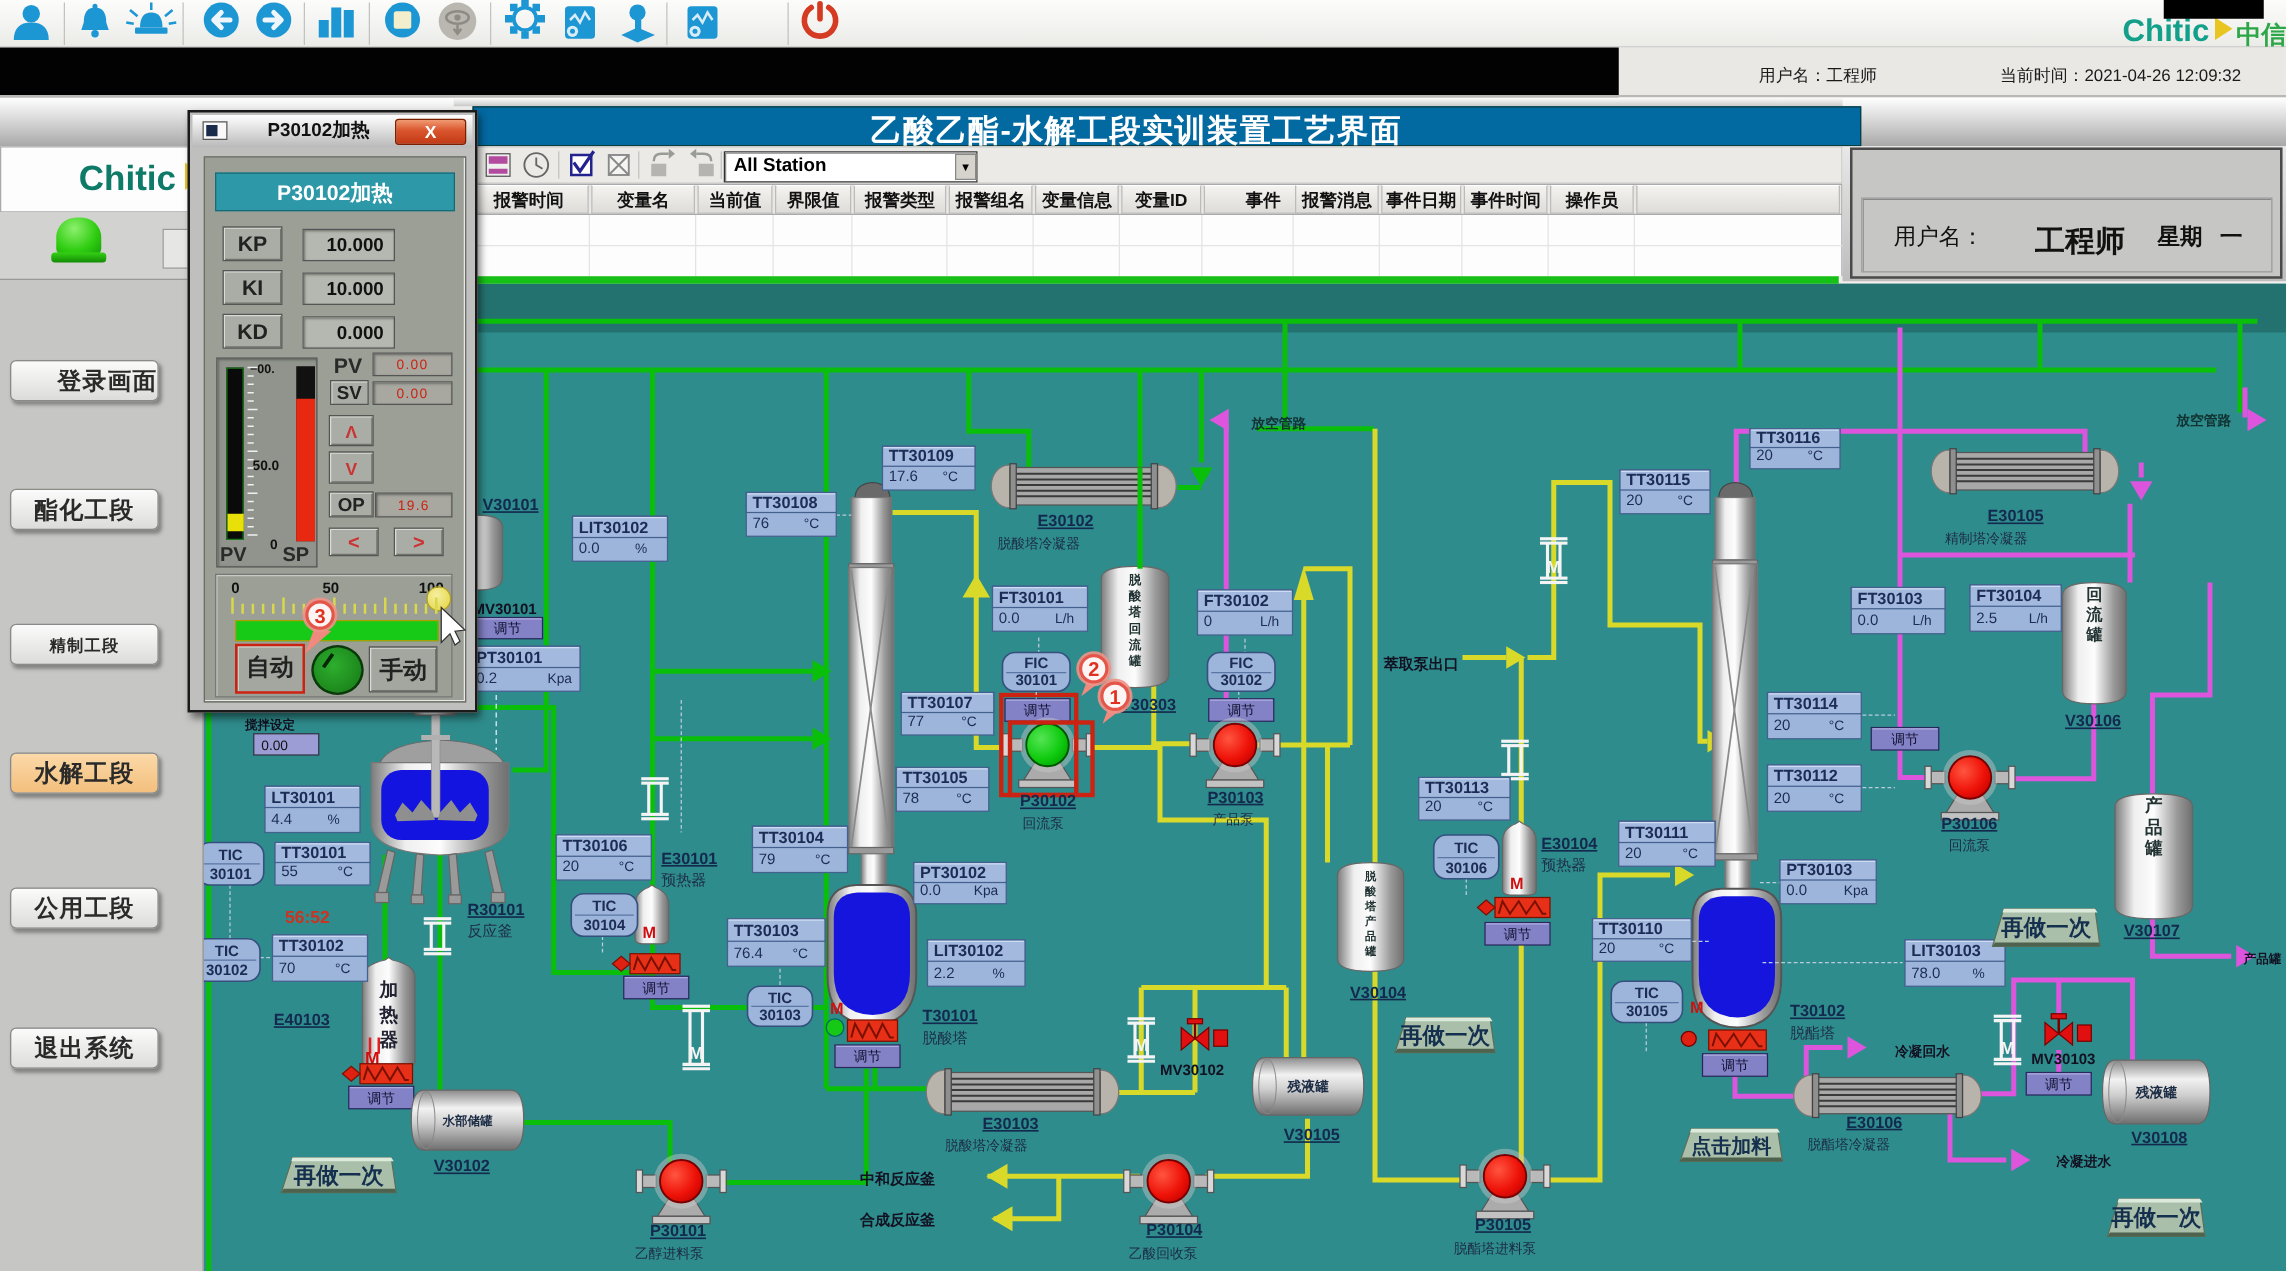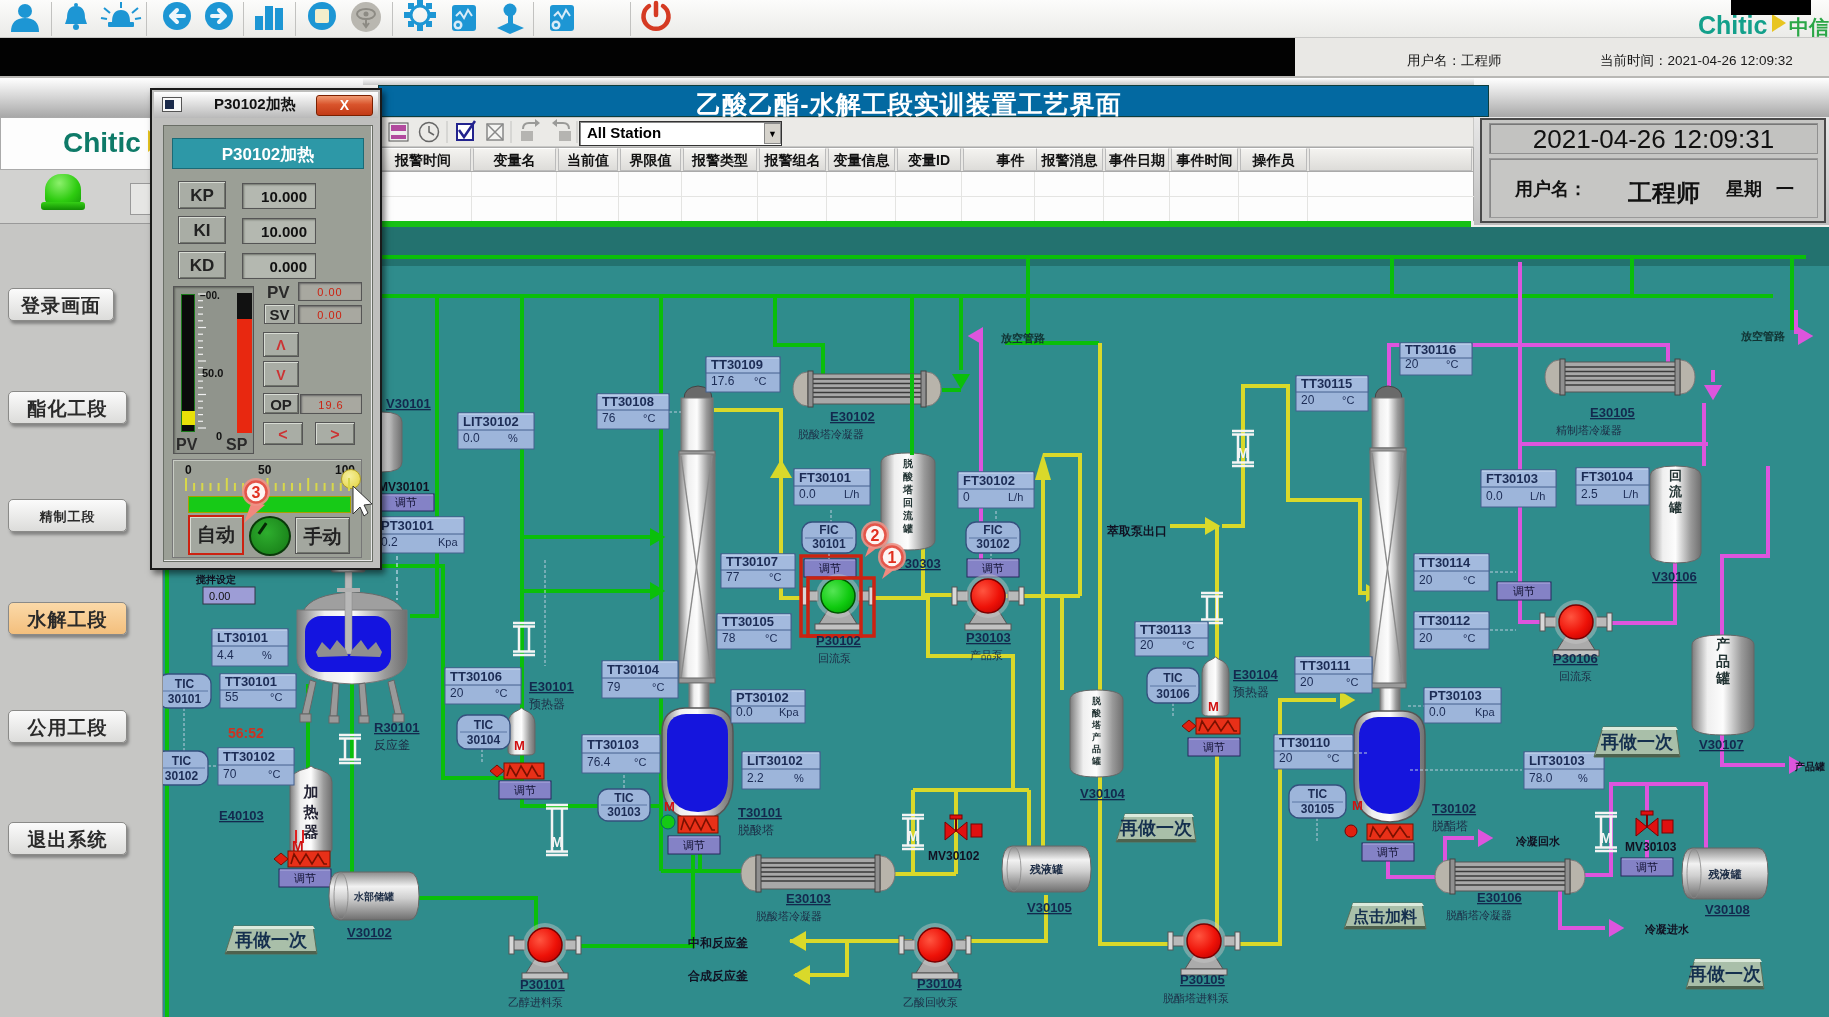"2021-04-26 12:09:31" div.abs { html: <div>2021-04-26 12:09:31</div> -> none }
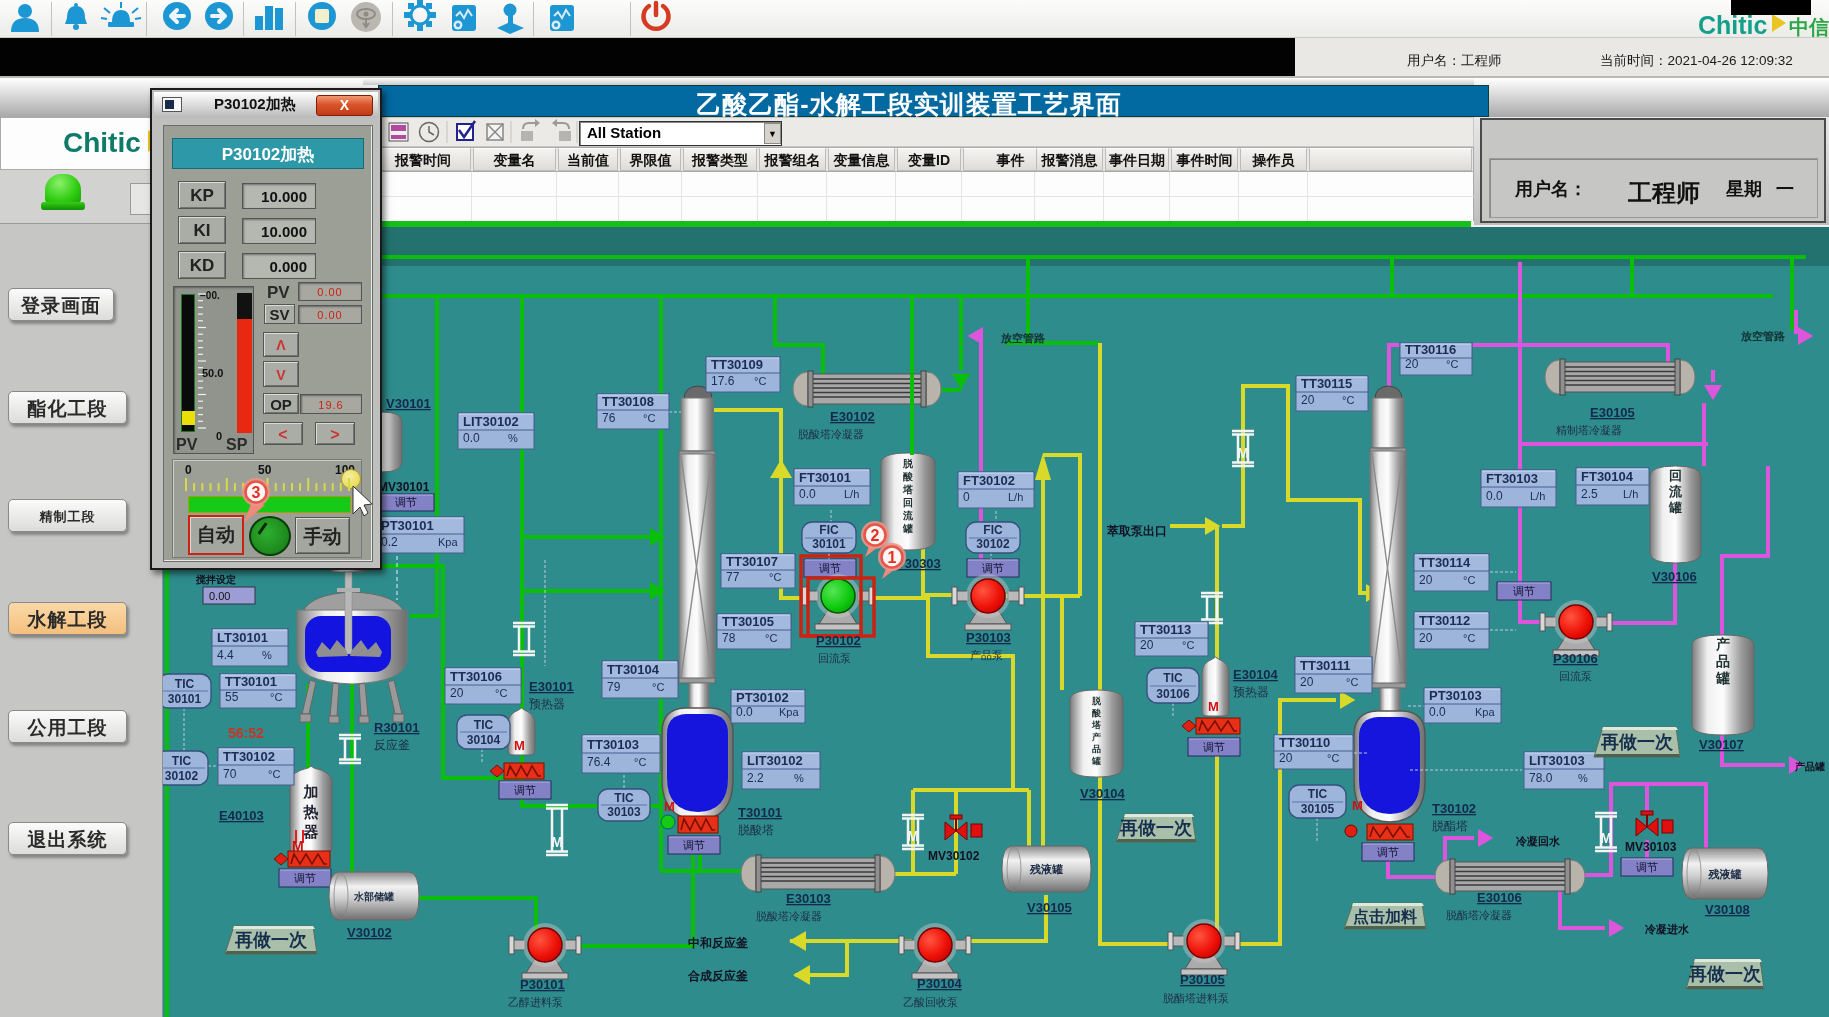"用户名：" span.abs { font-weight: bold -> normal }
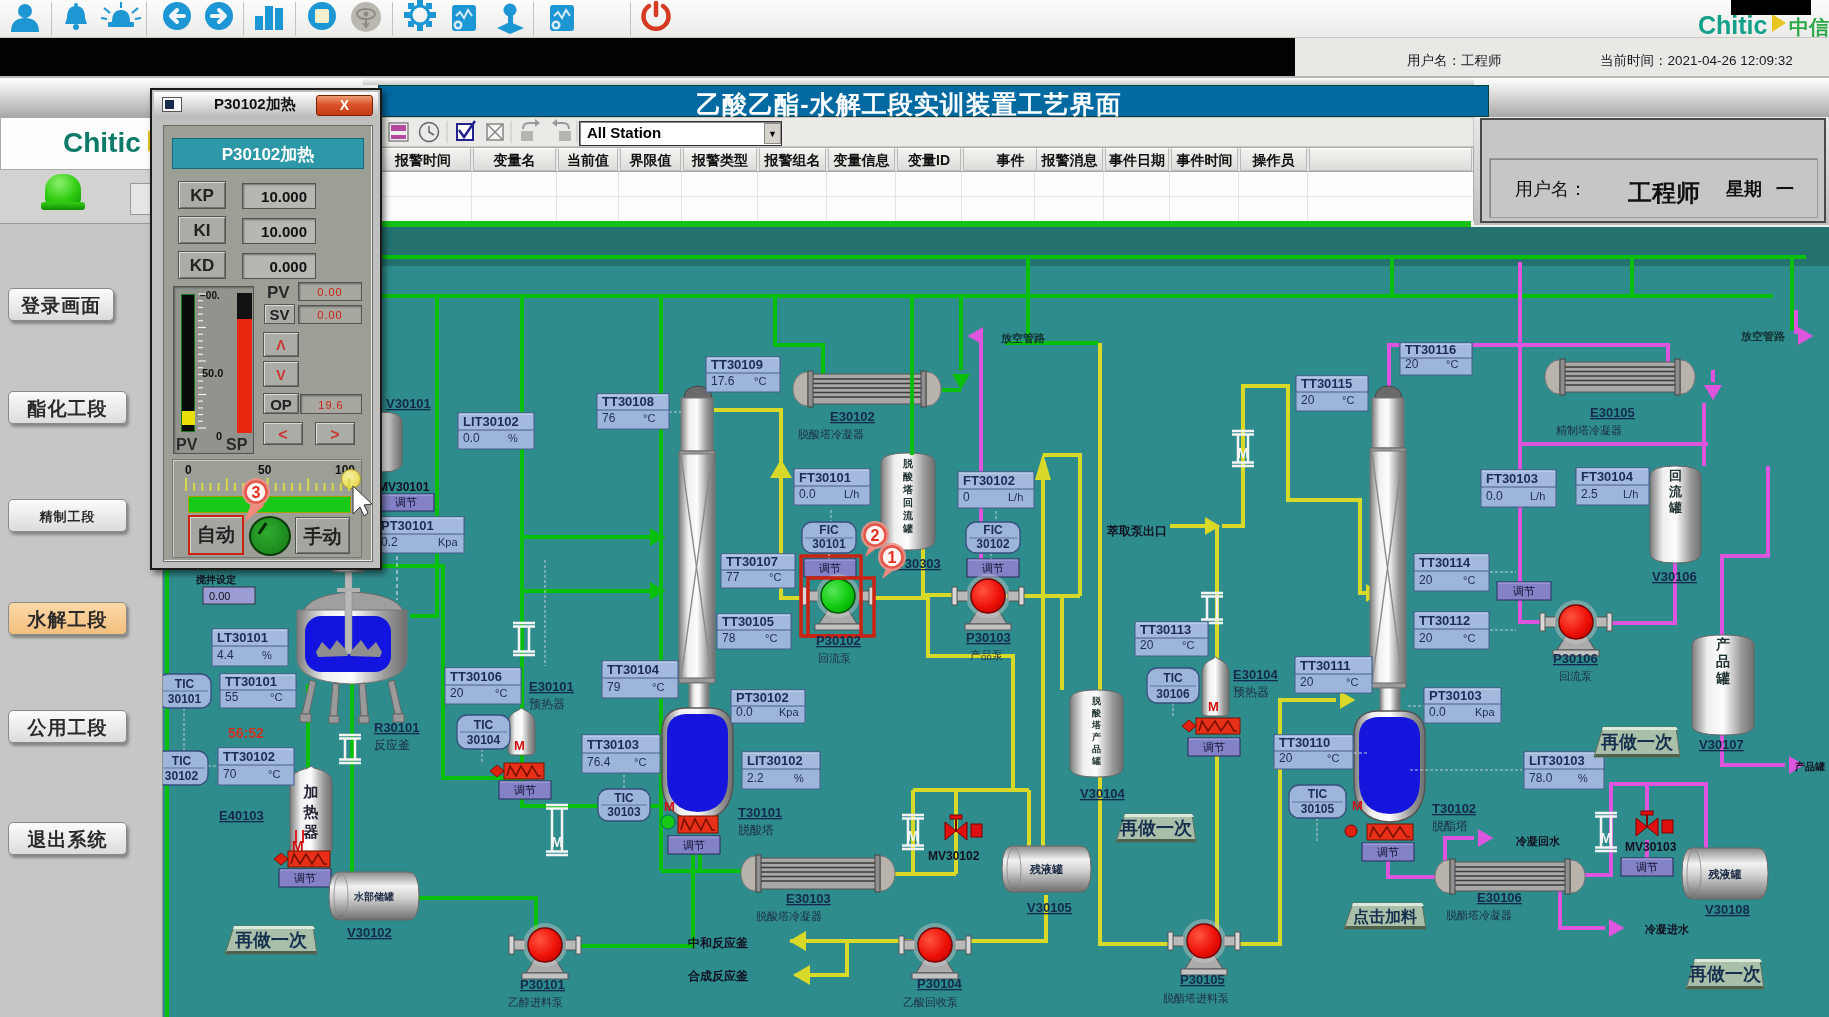"登录画面" div.abs { text-align: center -> right; width: 106px -> 119px }
